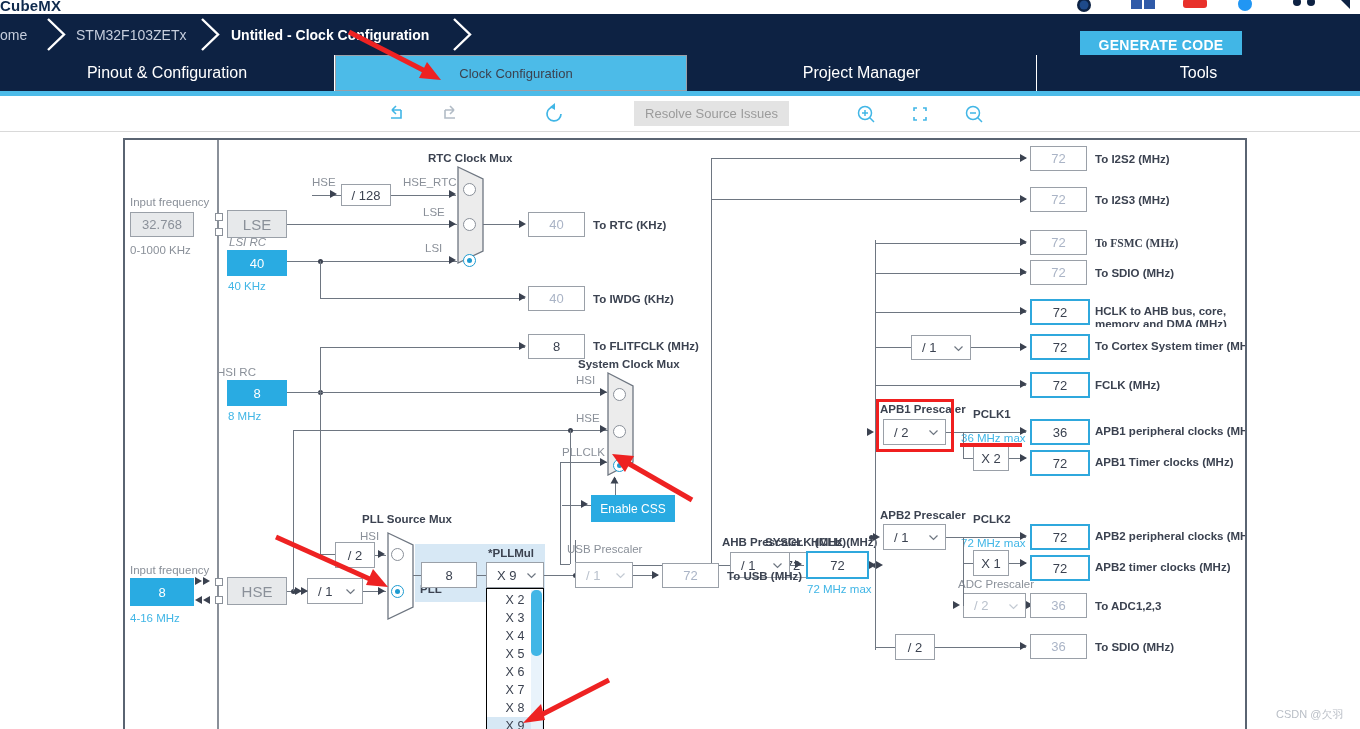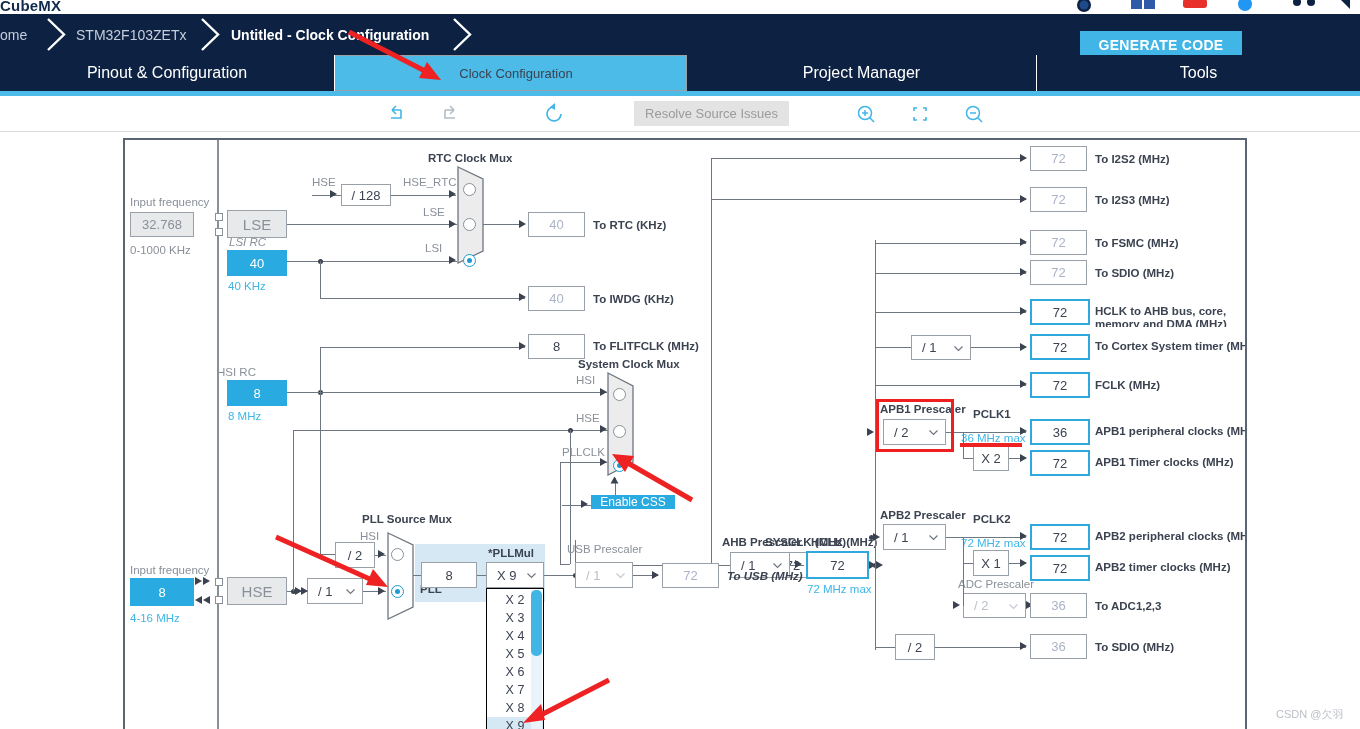"To FSMC (MHz)" div.lbl { font-family: none -> Liberation Serif, serif }
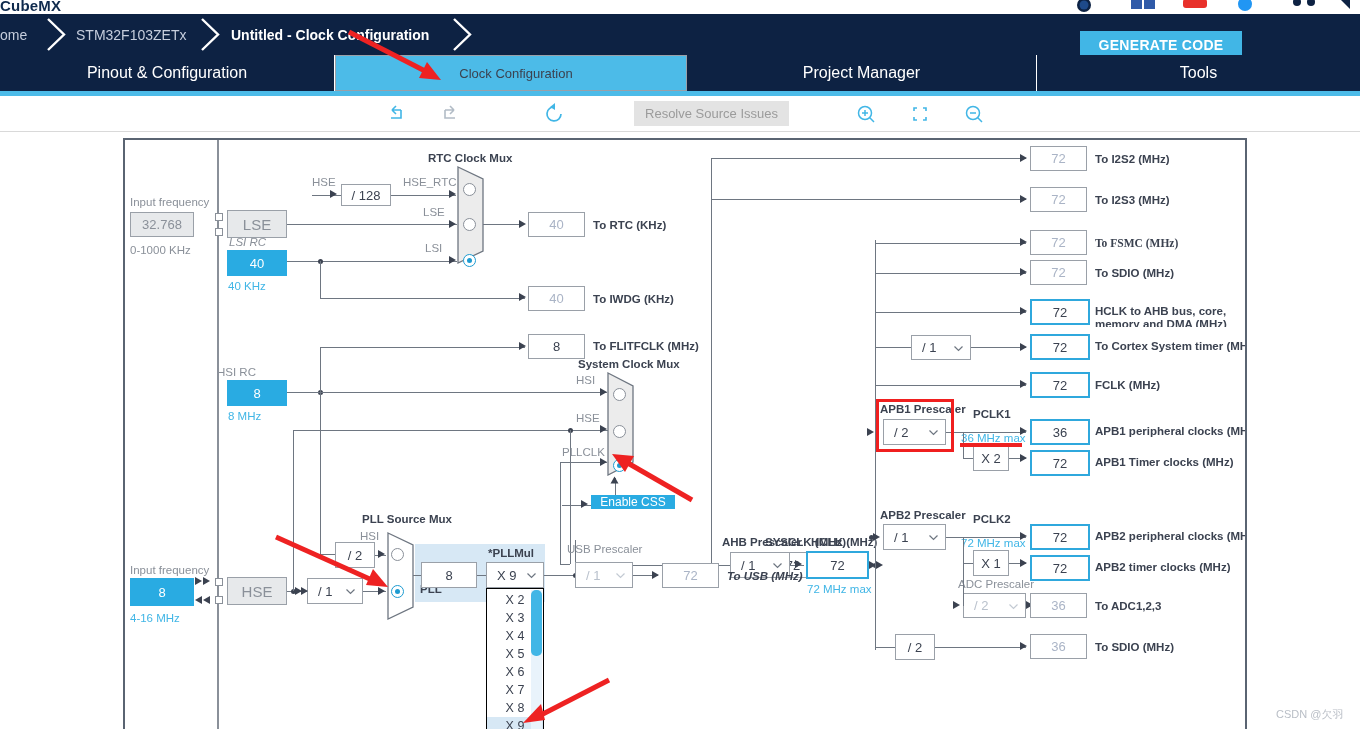"Enable CSS" div.box { height: 14px -> 27px }
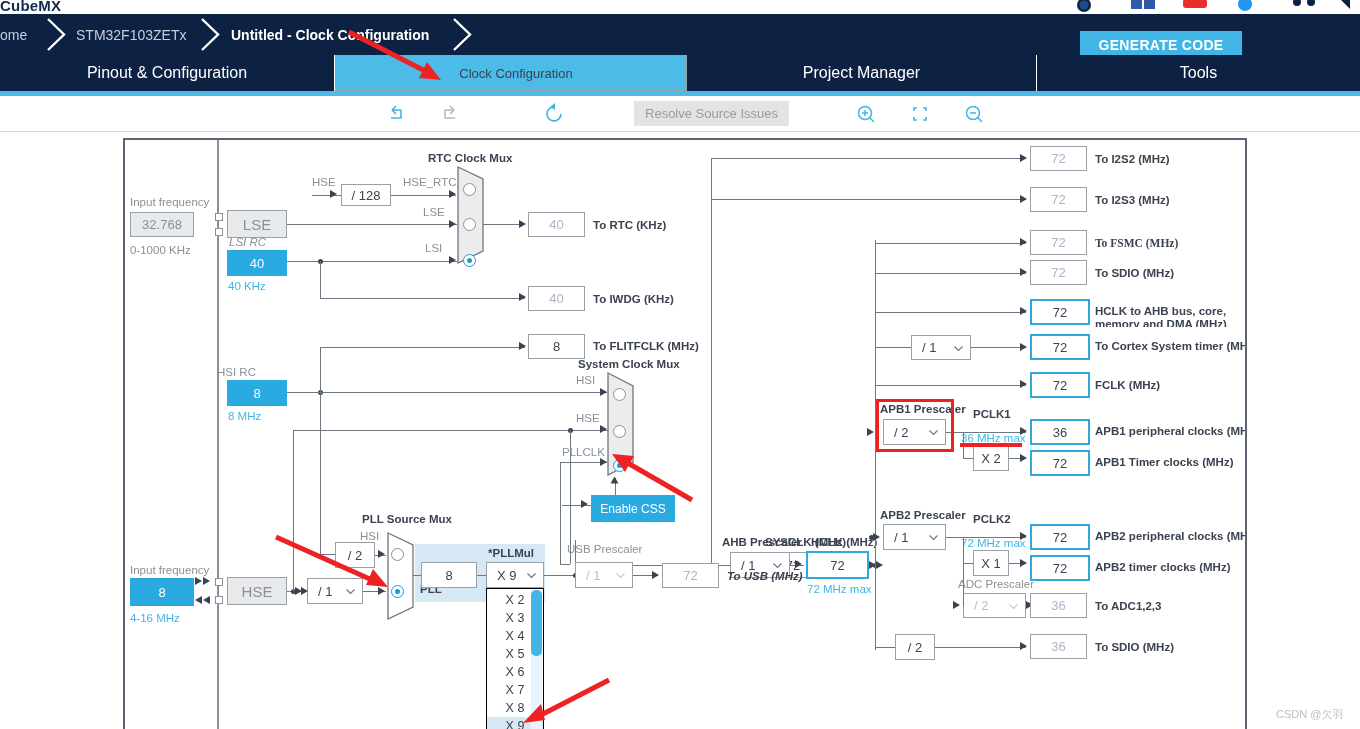"To USB (MHz)" div.lbl { font-style: italic -> none }
